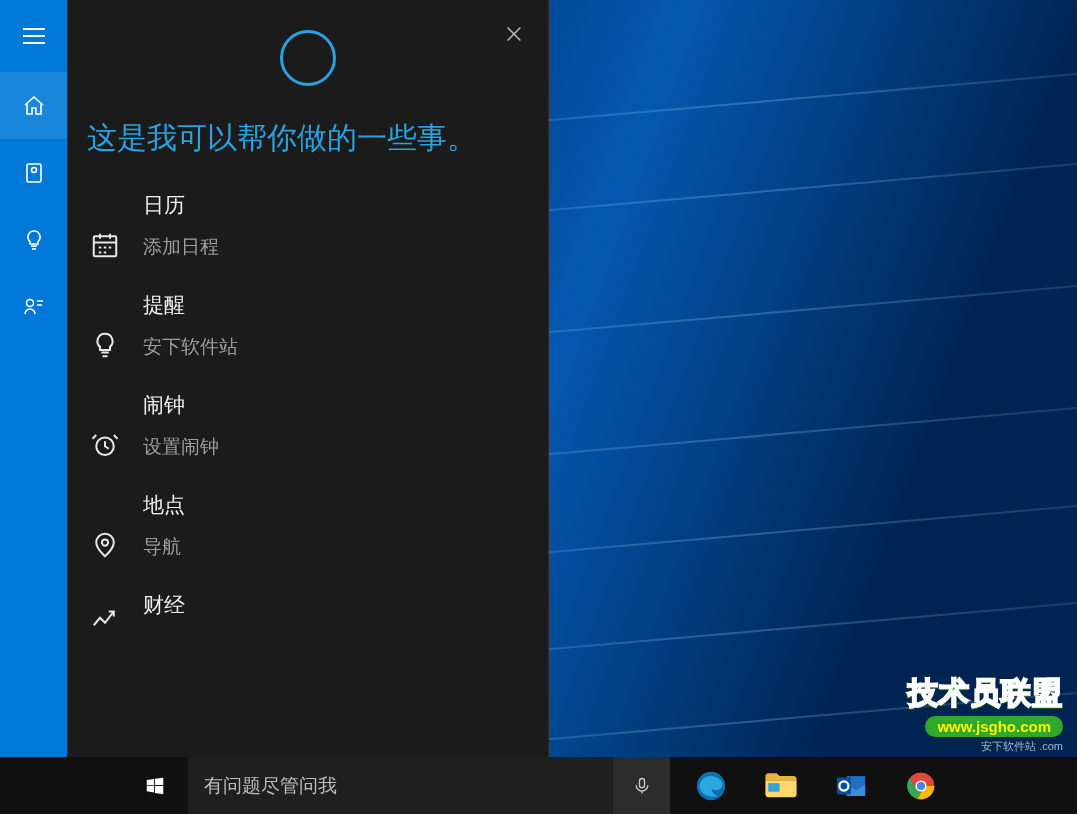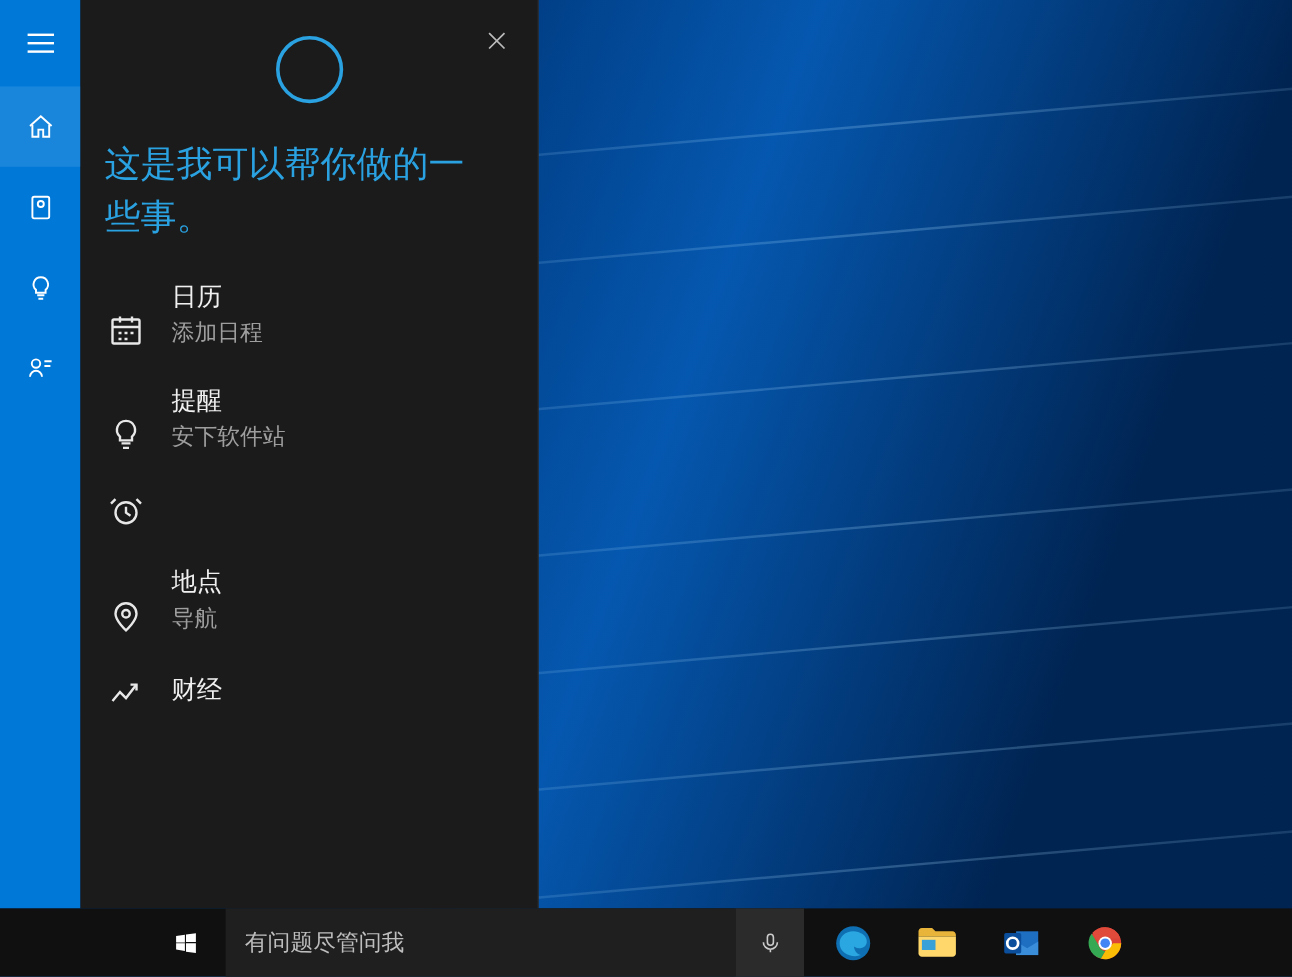"这是我可以帮你做的一些事。" .cortana-panel { width: 382px -> 482px }
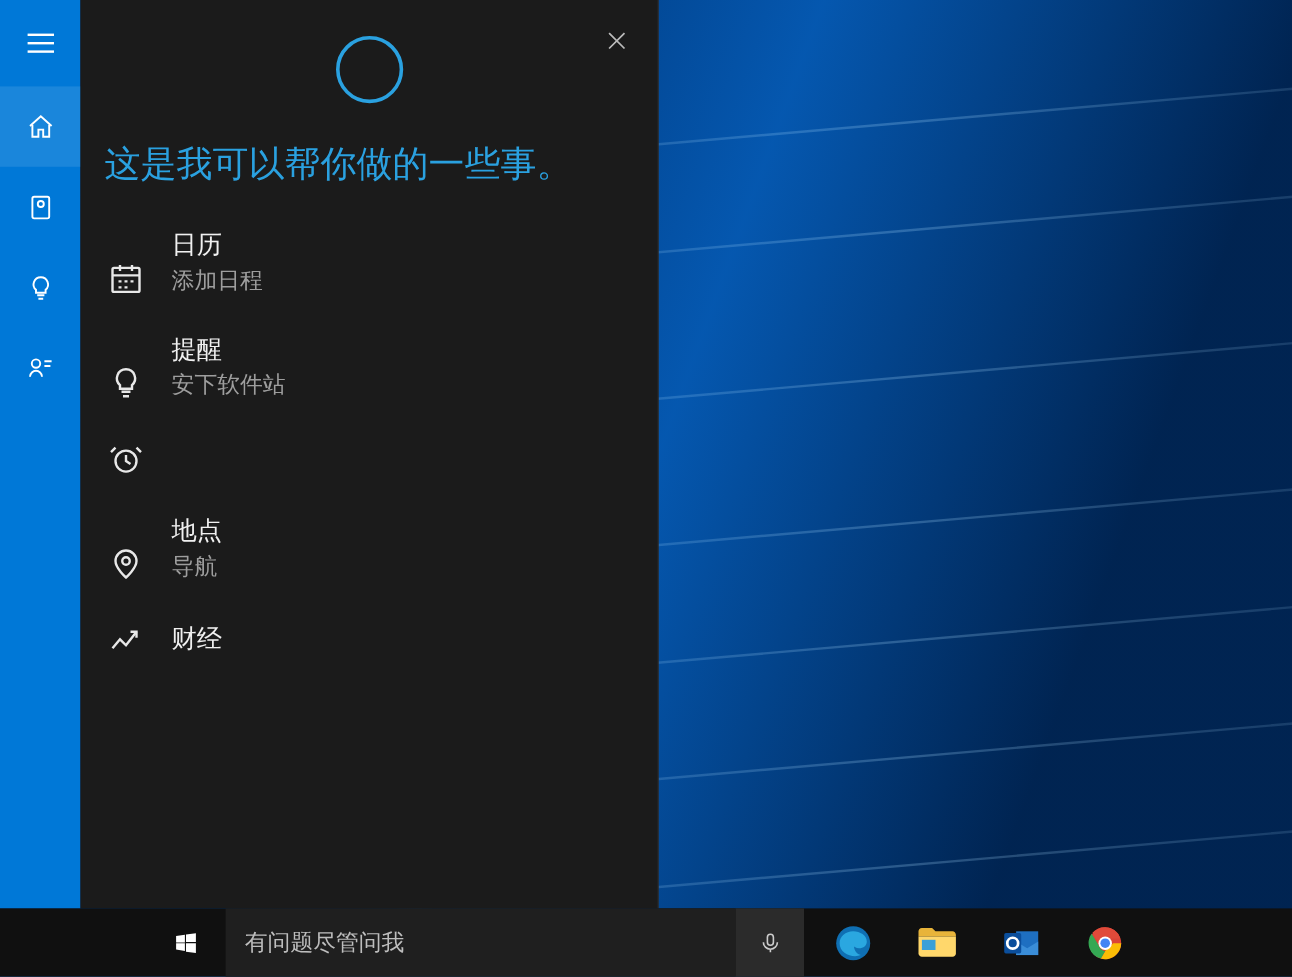"添加日程" .skill-text .sub { margin-top: 4px -> 17px }
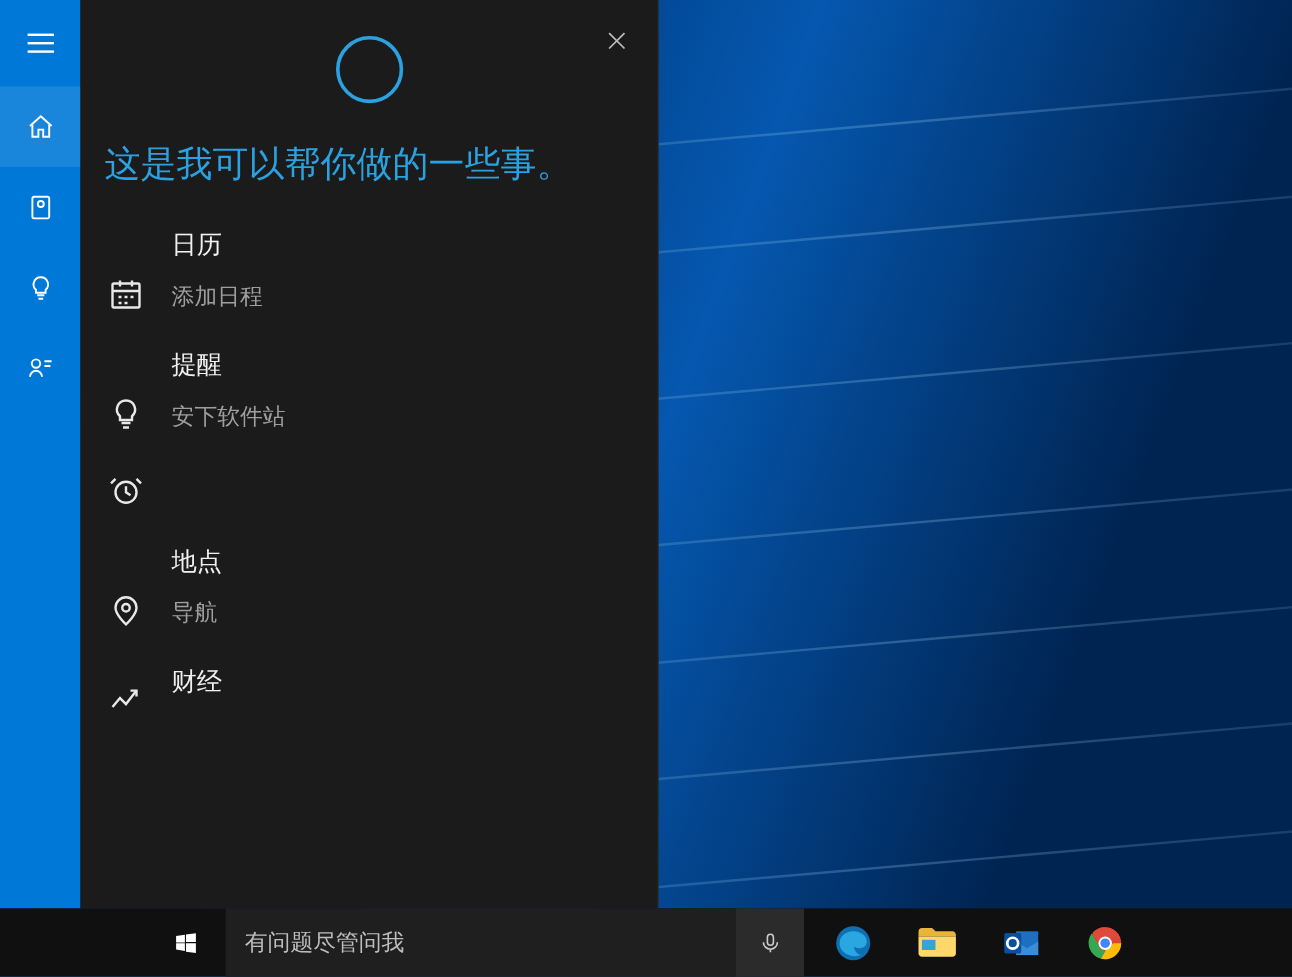"闹钟" div.skill-text { html: none -> <div> <div>闹钟</div> <div>设置闹钟</div> </div> }
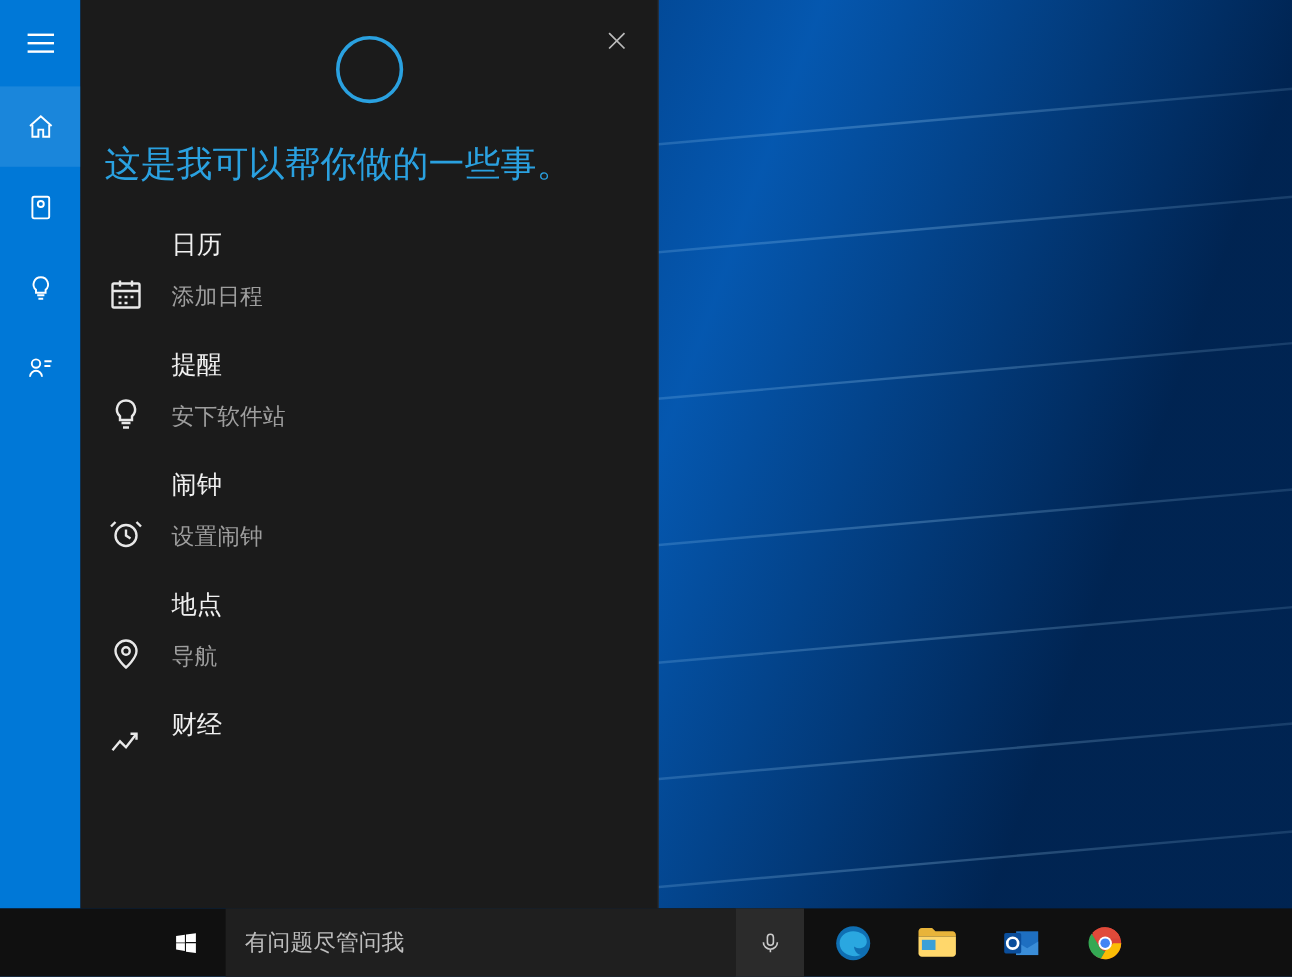"技术员联盟" div.watermark { html: none -> <div> <div>技术员联盟</div> <div>www.jsgho.com</div> <div>安下软件站 .com</div> </div> }
